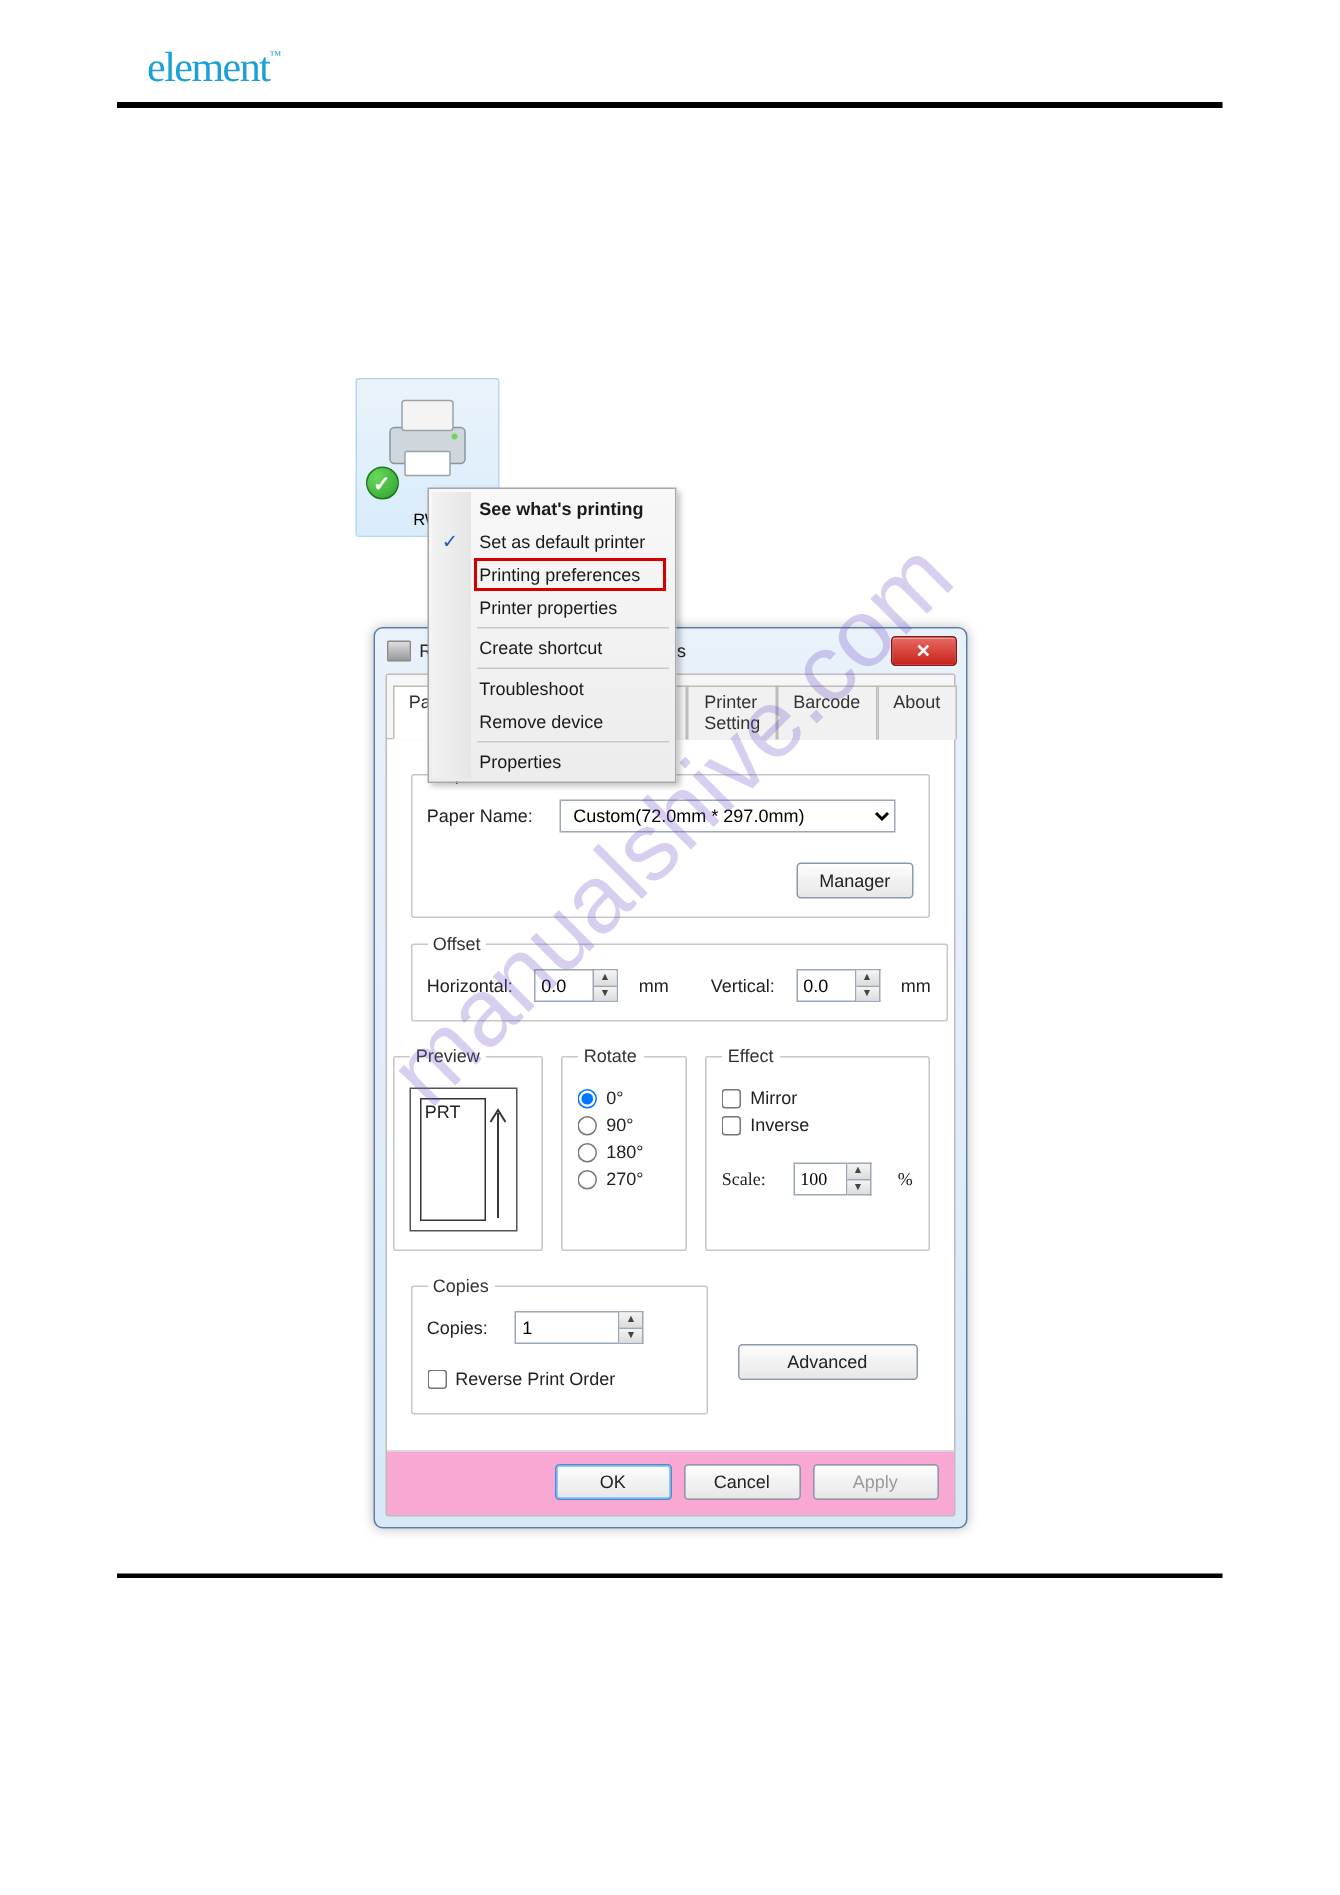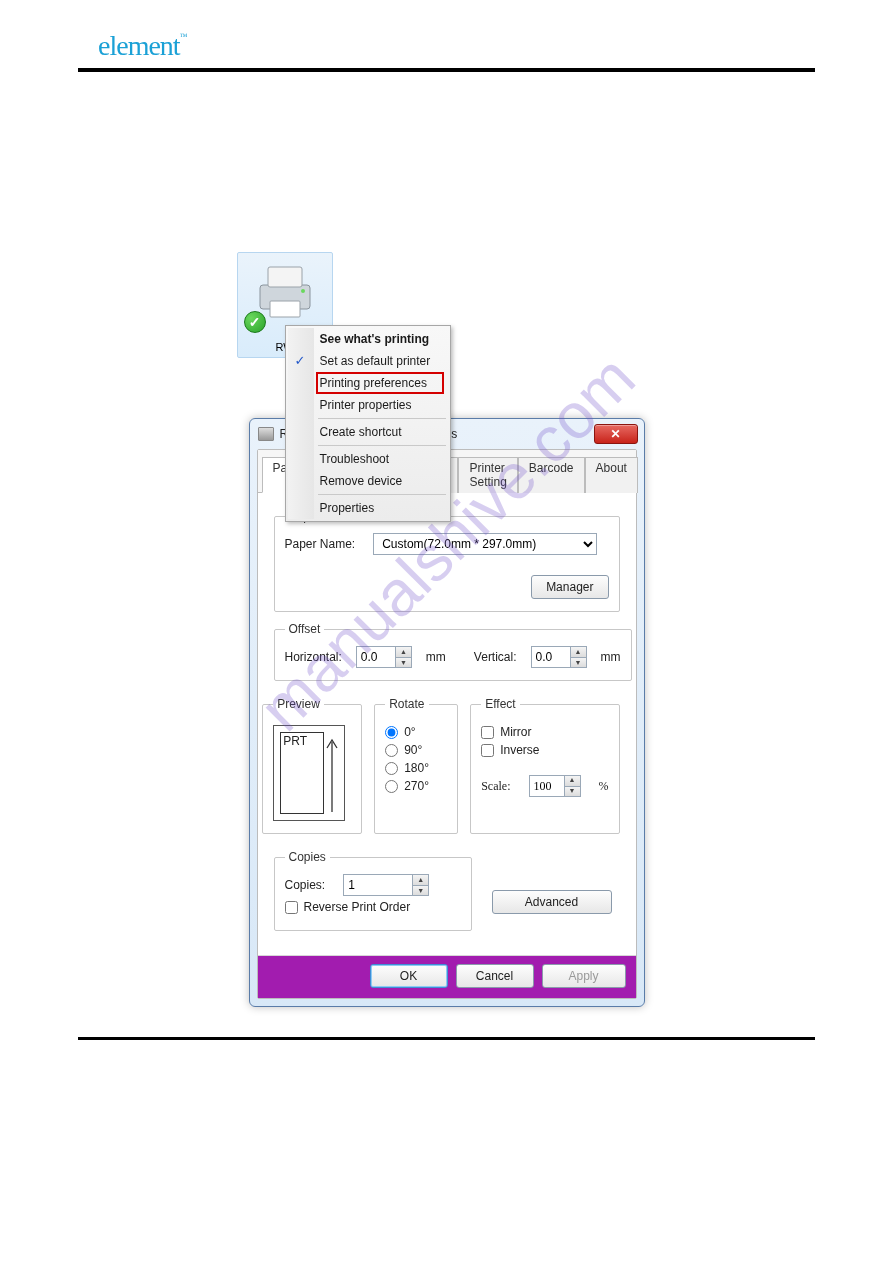"Reverse Print Order" label.check-line { margin-top: 4px -> 16px }
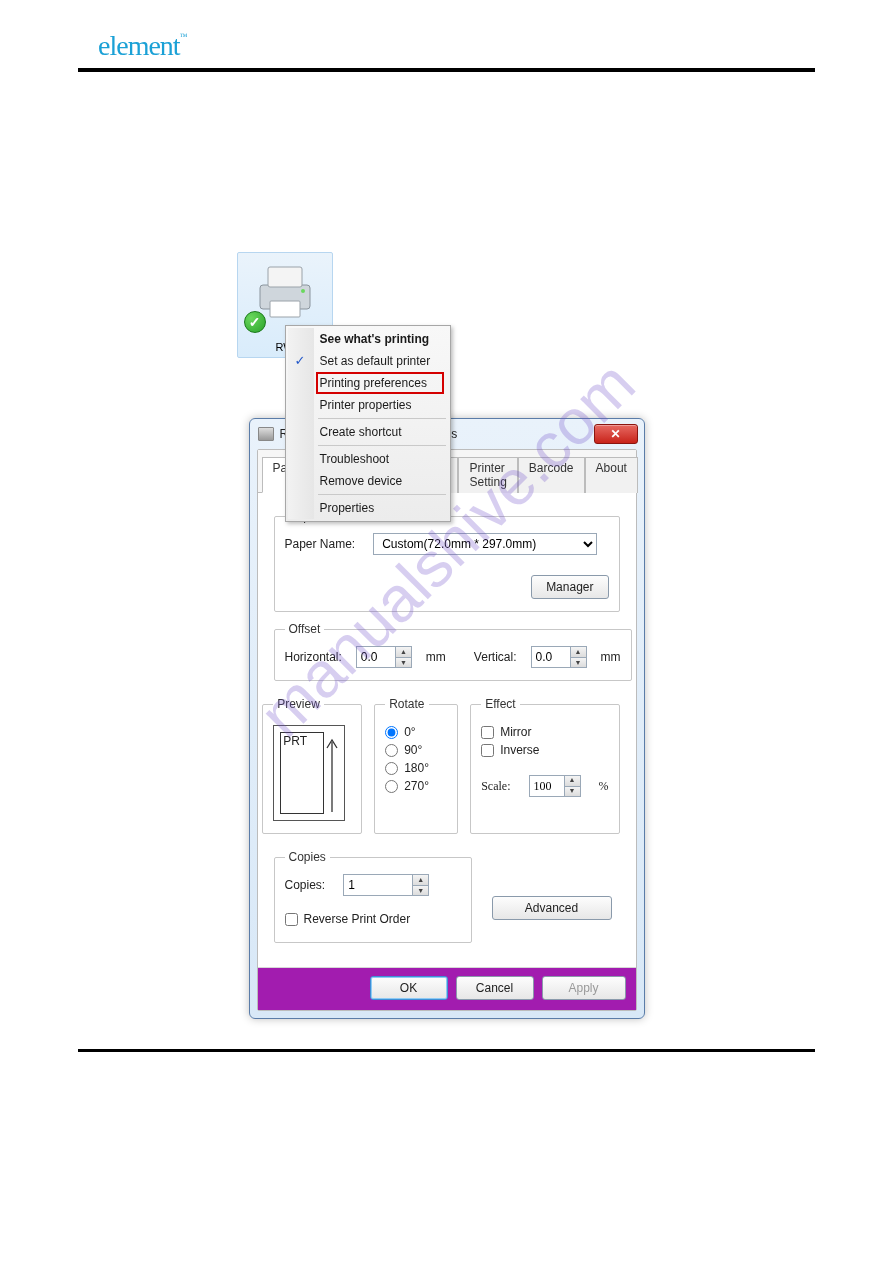"OK" .dlg-buttons { background: #a21caf -> #f9a8d4 }
